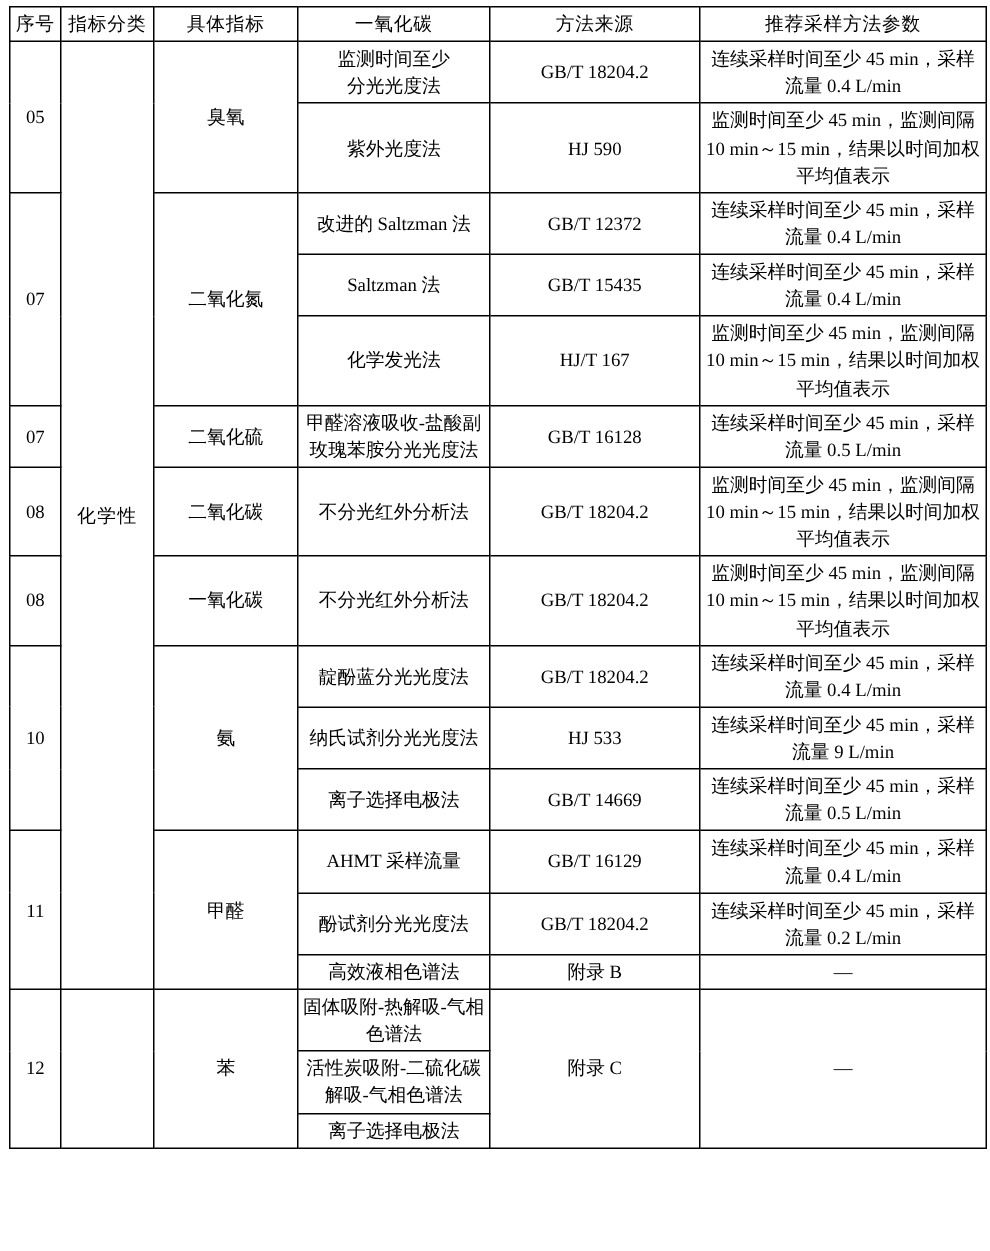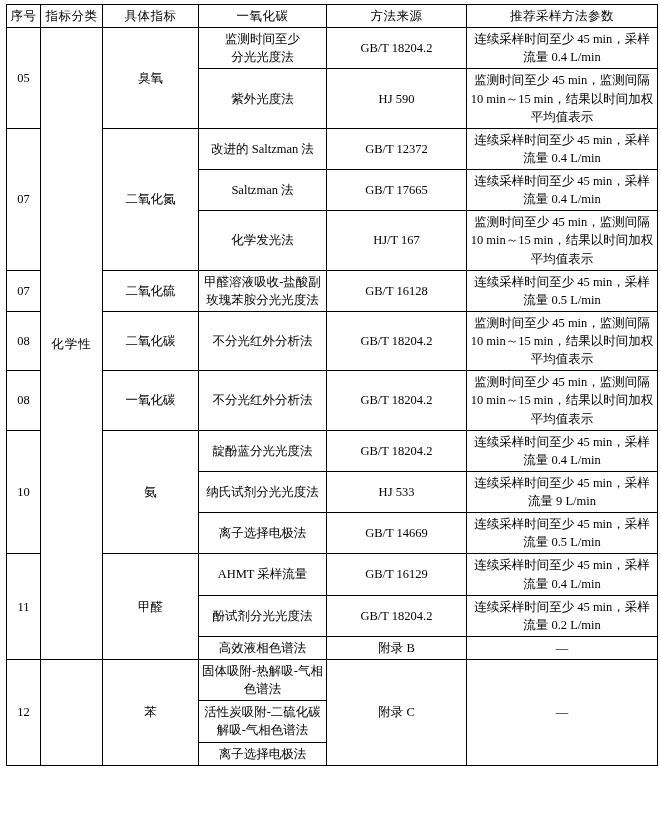"GB/T 17665" td { text: 17665 -> 15435 }
